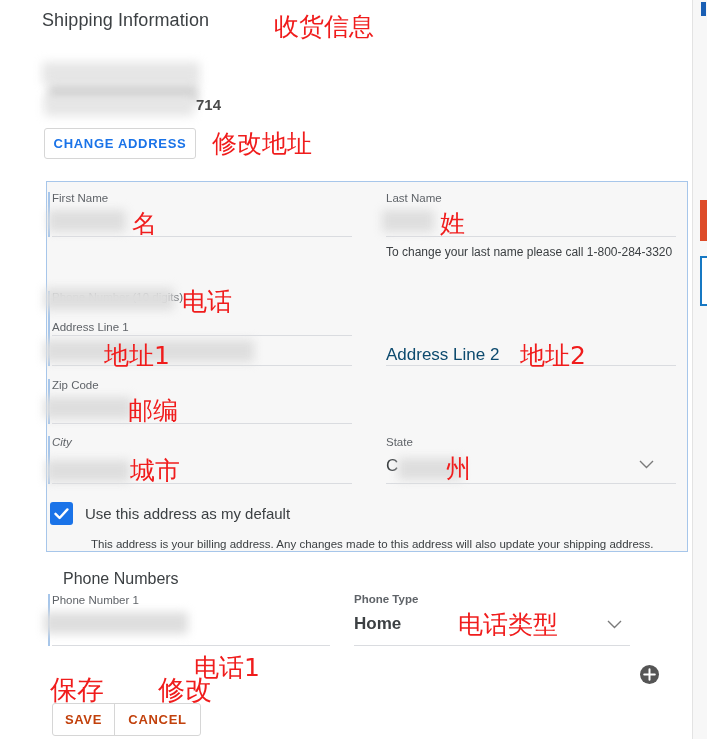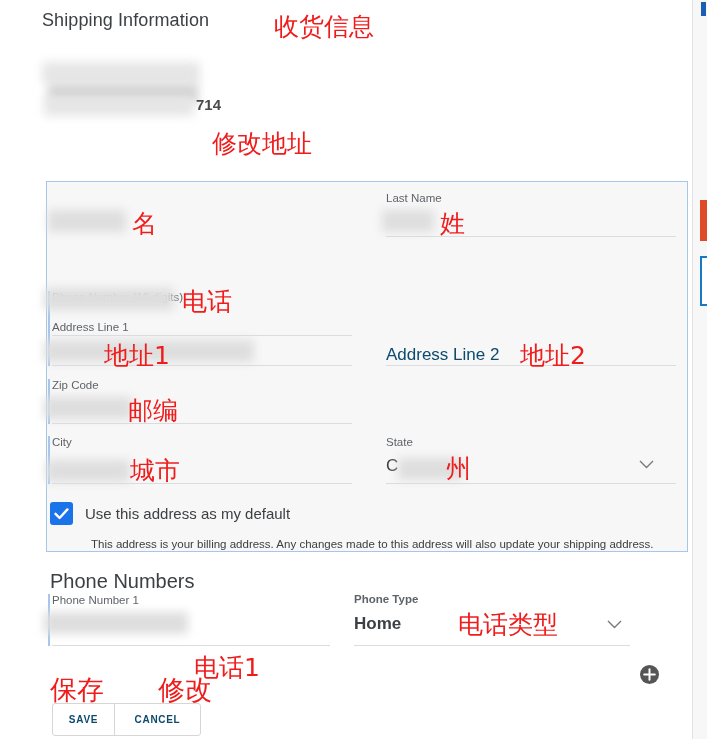"CHANGE ADDRESS" div.btn-outline { html: none -> <div>CHANGE ADDRESS</div> }
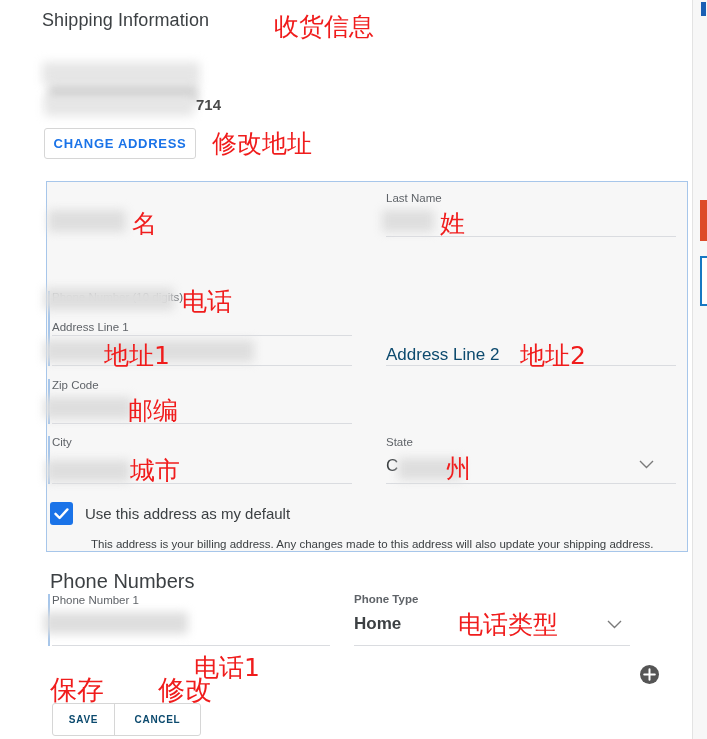"First Name" div.field { html: none -> <div> <div></div> <div>First Name</div> <div></div> <div></div> </div> }
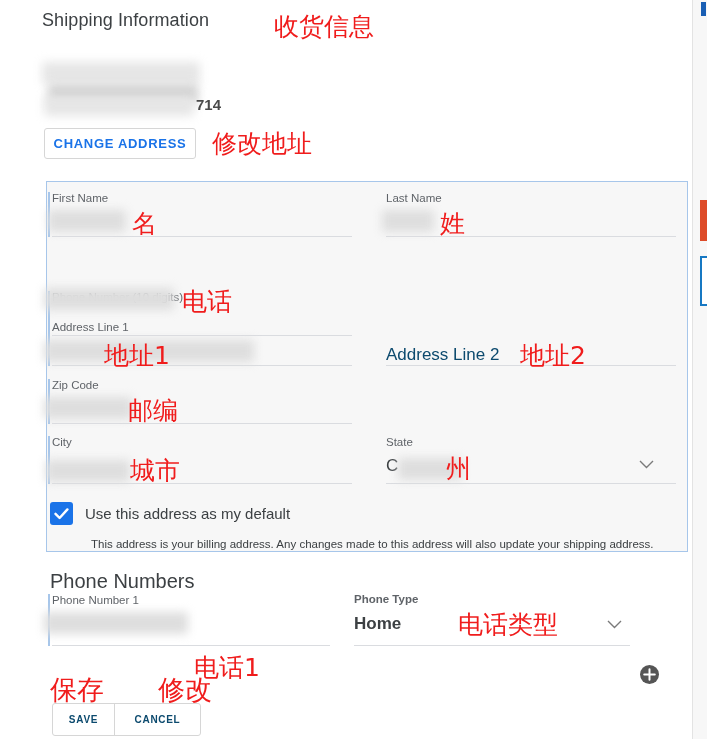"To change your last name" div.helper { html: none -> <div>To change your last name please call 1-800-284-3320</div> }
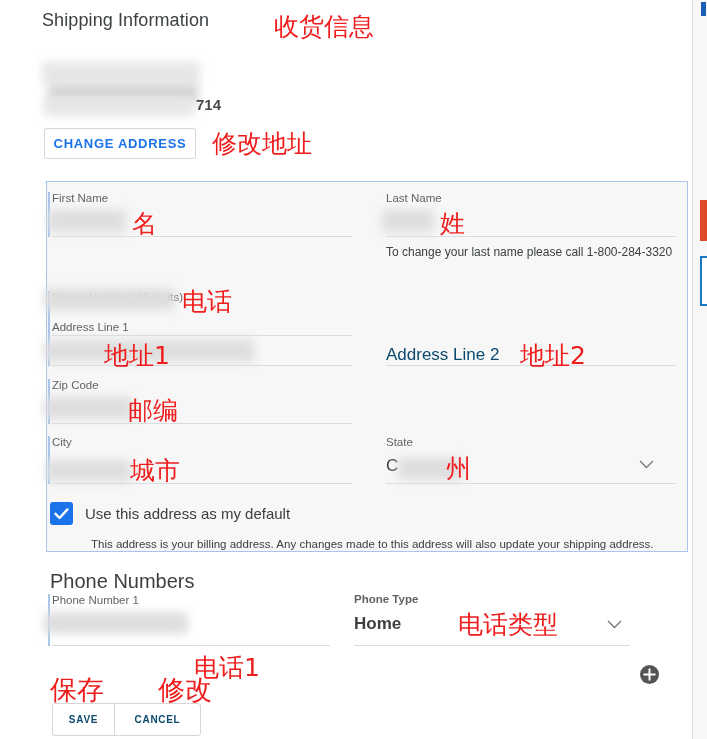"City" div.field { font-style: none -> italic }
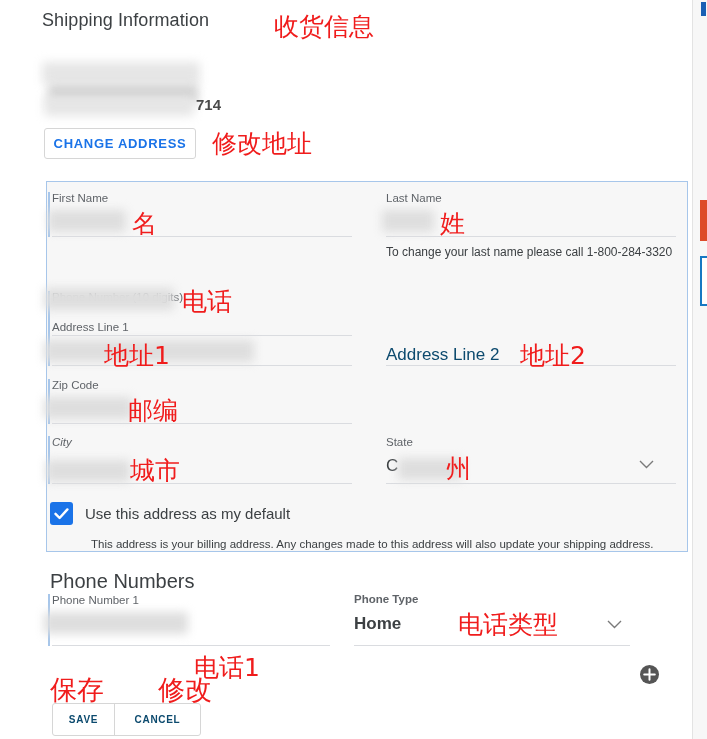"Phone Numbers" .section-title { font-size: 20px -> 16px; margin-left: none -> 13px }
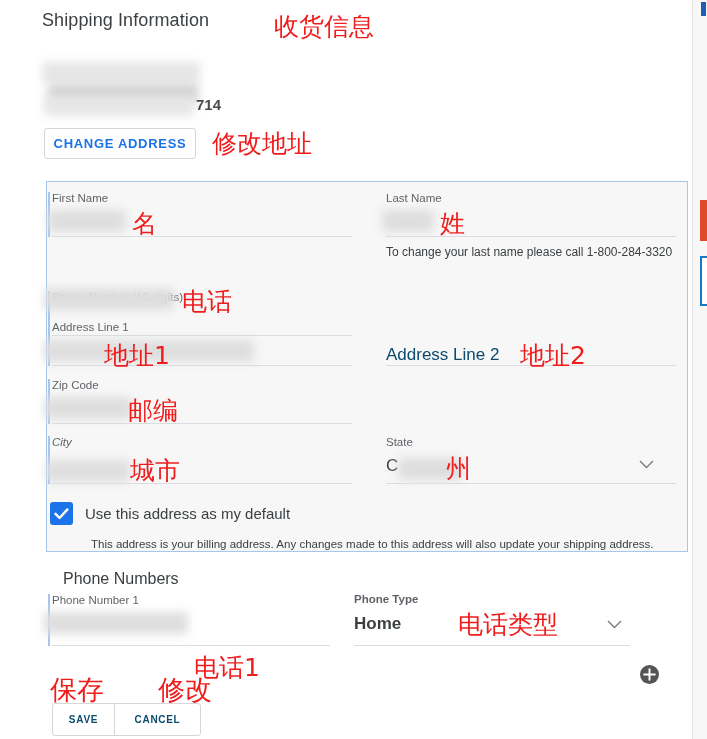"SAVE" .btn-group > div { color: #0c4a6e -> #c2410c; font-size: 10px -> 13px }
